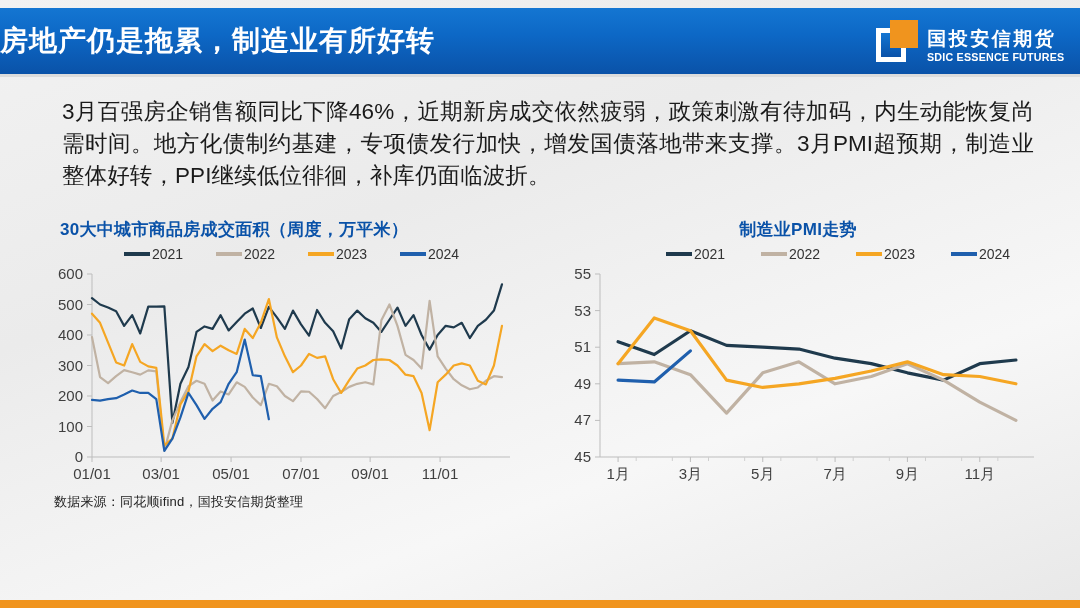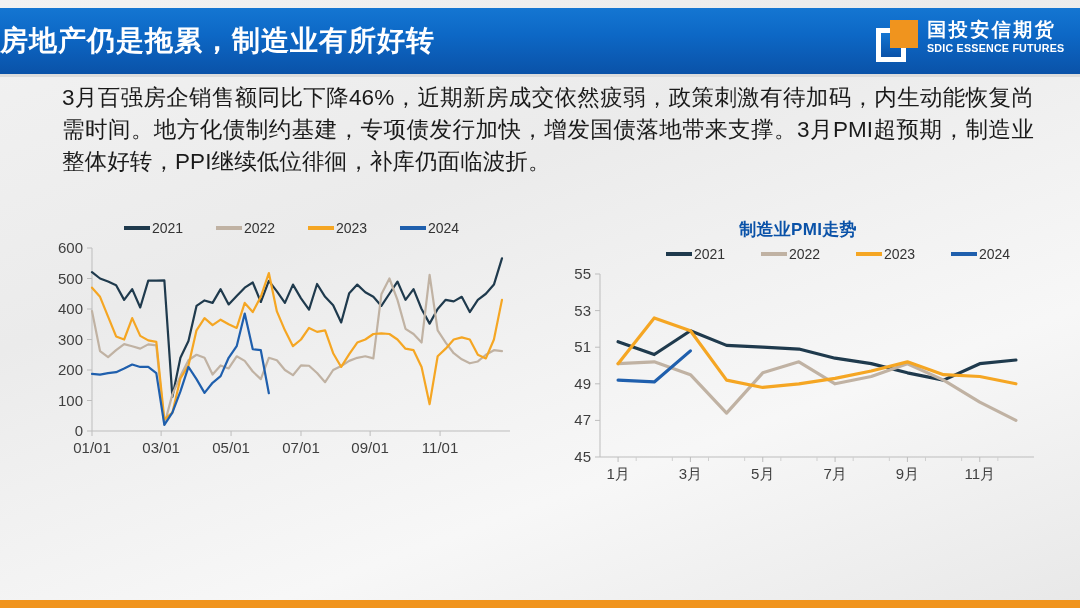"国投安信期货" .logo-block { align-items: flex-start -> flex-end }
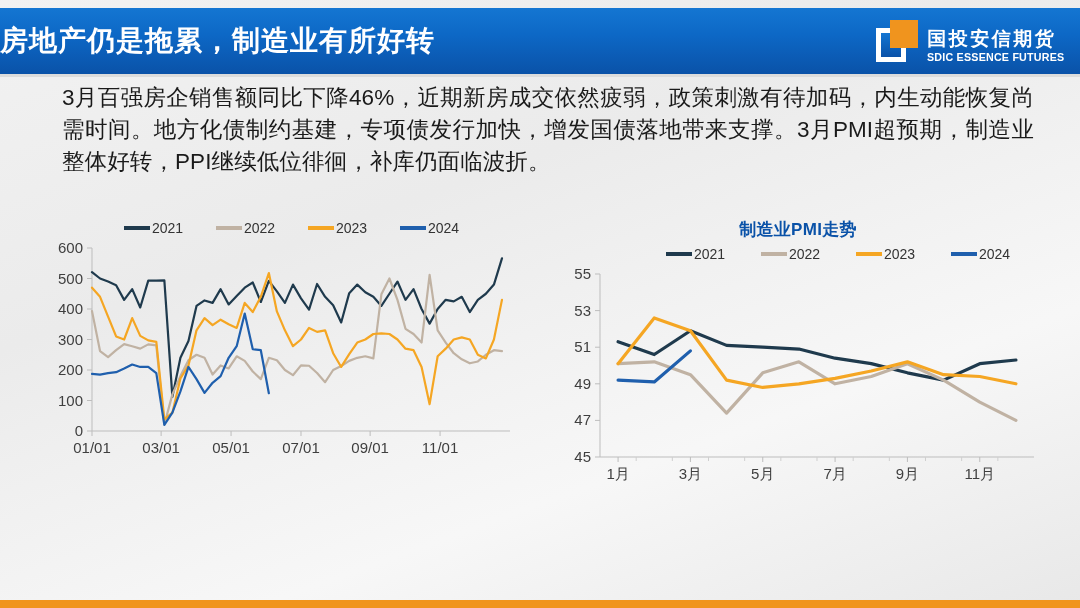"3月百强房企销售额同比下降46%，近期新房成交依然疲弱，政策刺激有待加码，内生动" .lede { top: 82px -> 96px }
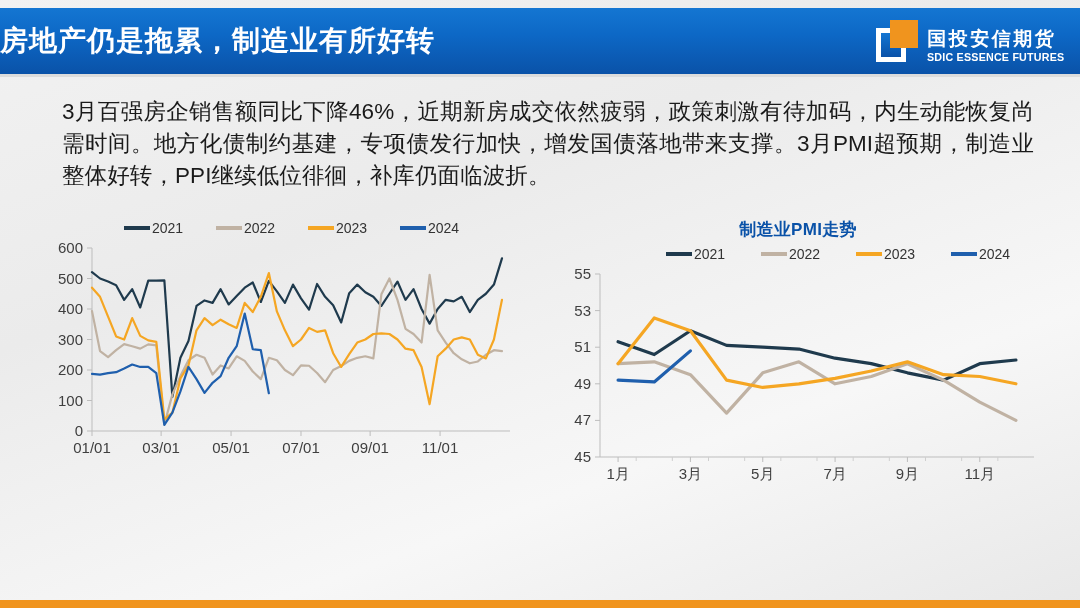"30大中城市商品房成交面积（周度，万平米）" div.chart-title { html: none -> <div>30大中城市商品房成交面积（周度，万平米）</div> }
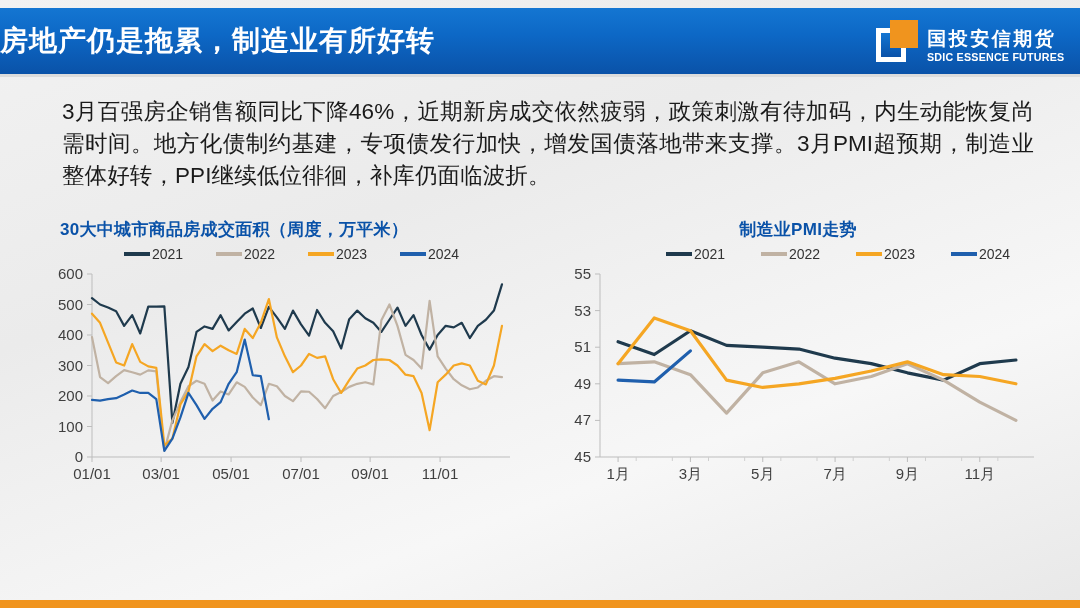"数据来源：同花顺ifind，国投安信期货整理" div.source { html: none -> <div>数据来源：同花顺ifind，国投安信期货整理</div> }
